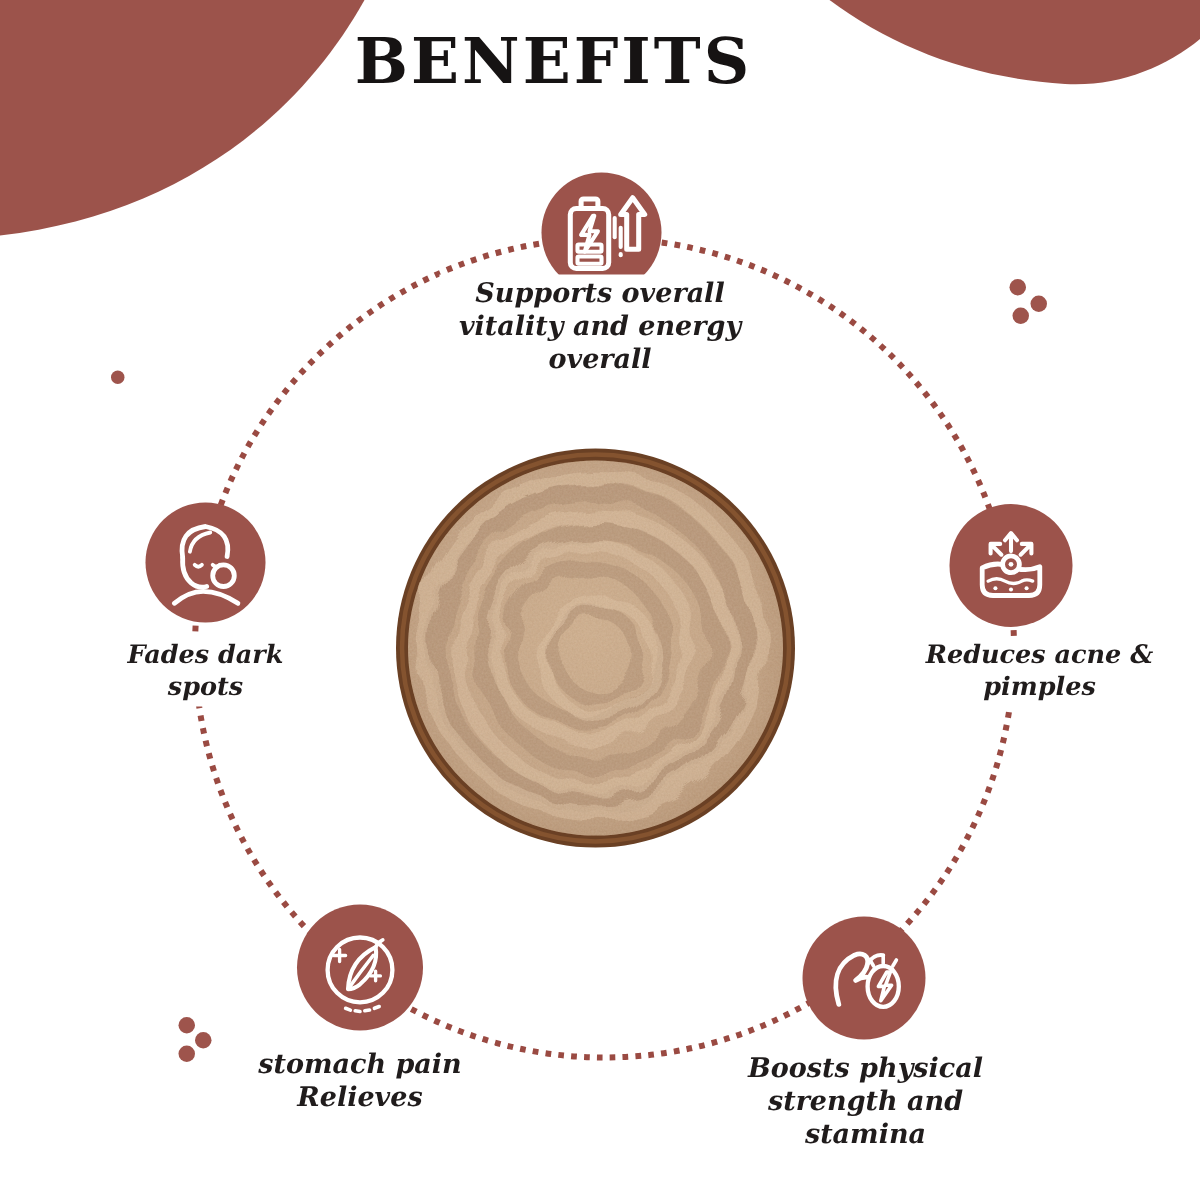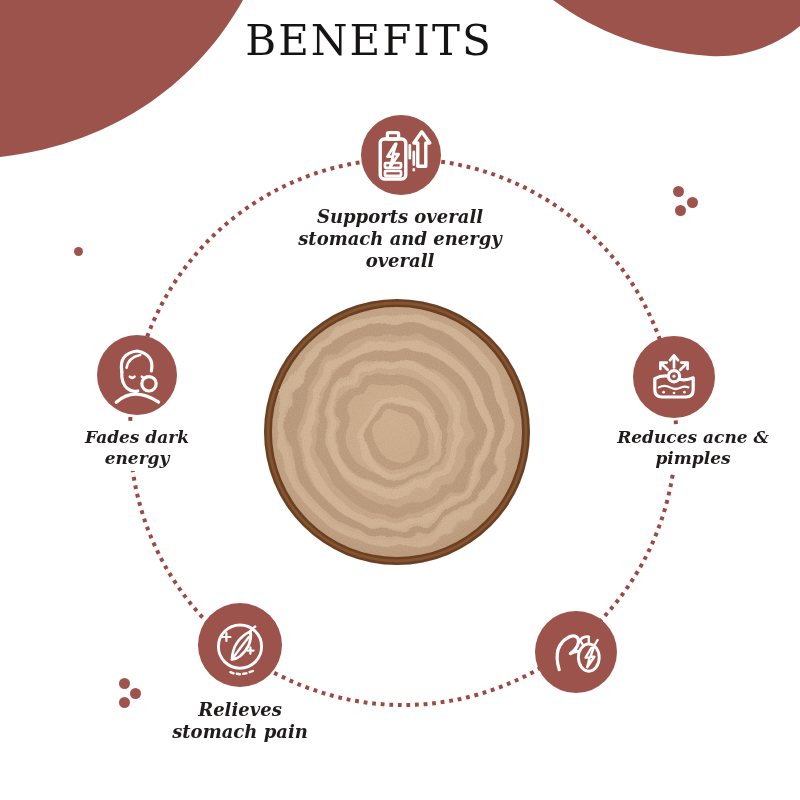"BENEFITS" .title { font-weight: 400 -> 700 }
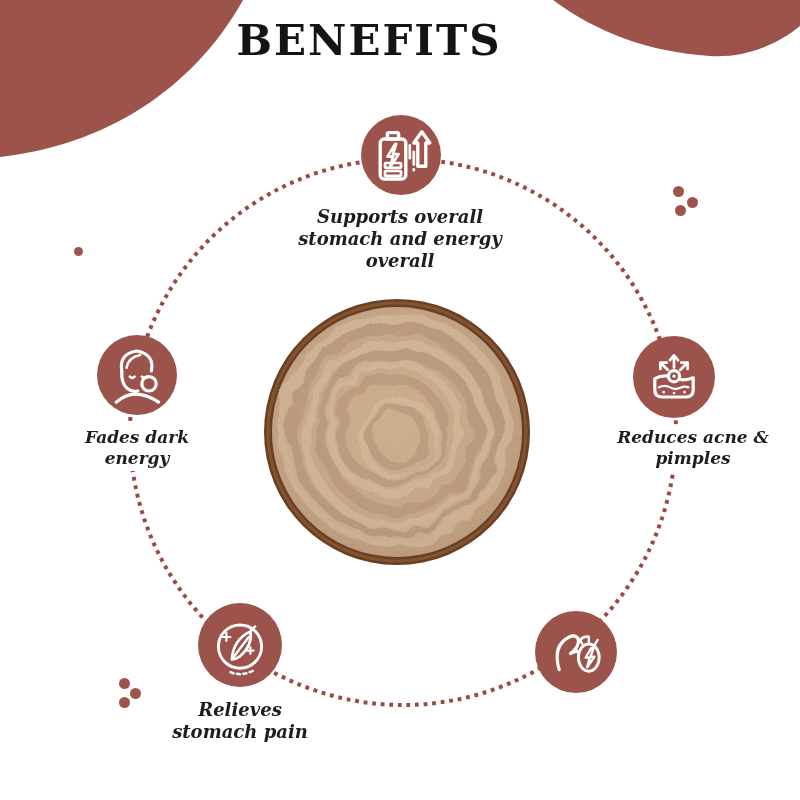"Supports overall" .lb-top { top: 204px -> 183px }
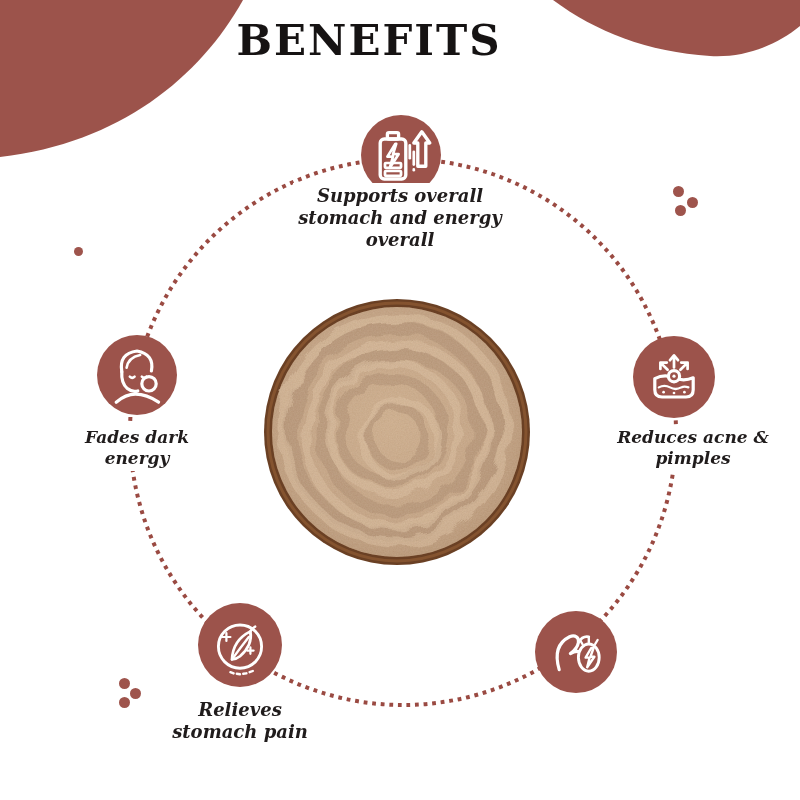"stomach and energy" div { text: stomach -> vitality }
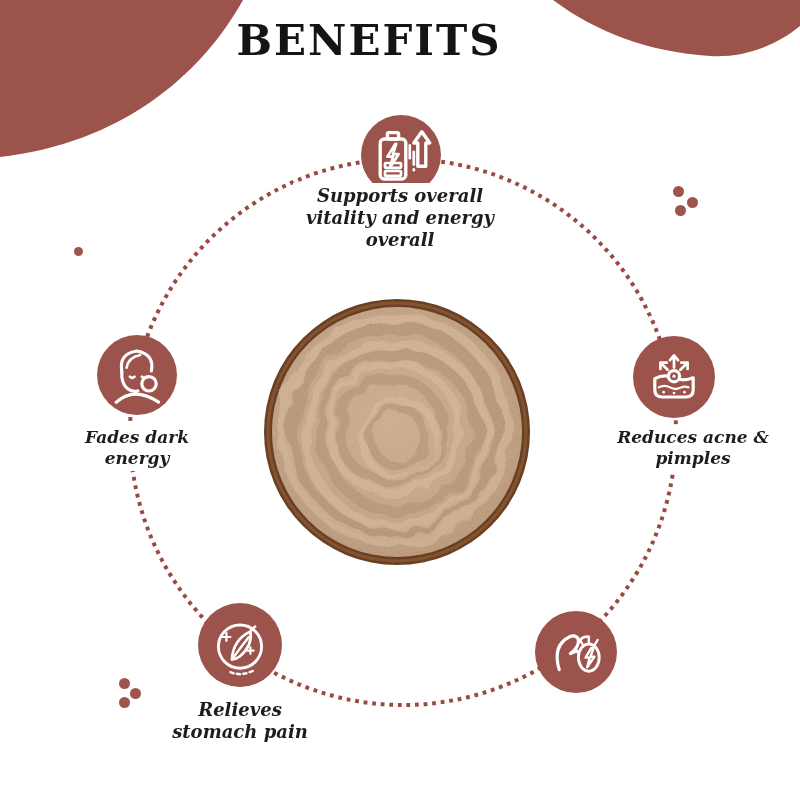"energy" div { text: energy -> spots }
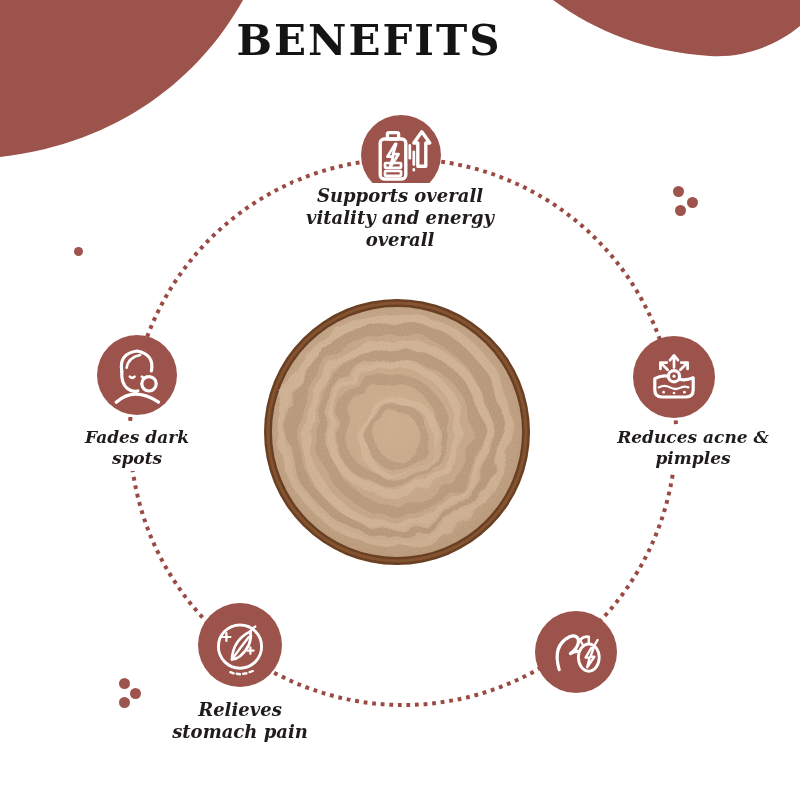"Boosts physical" div.abs { html: none -> <div> <div>Boosts physical</div> <div>strength and</div> <div>stamina</div> </div> }
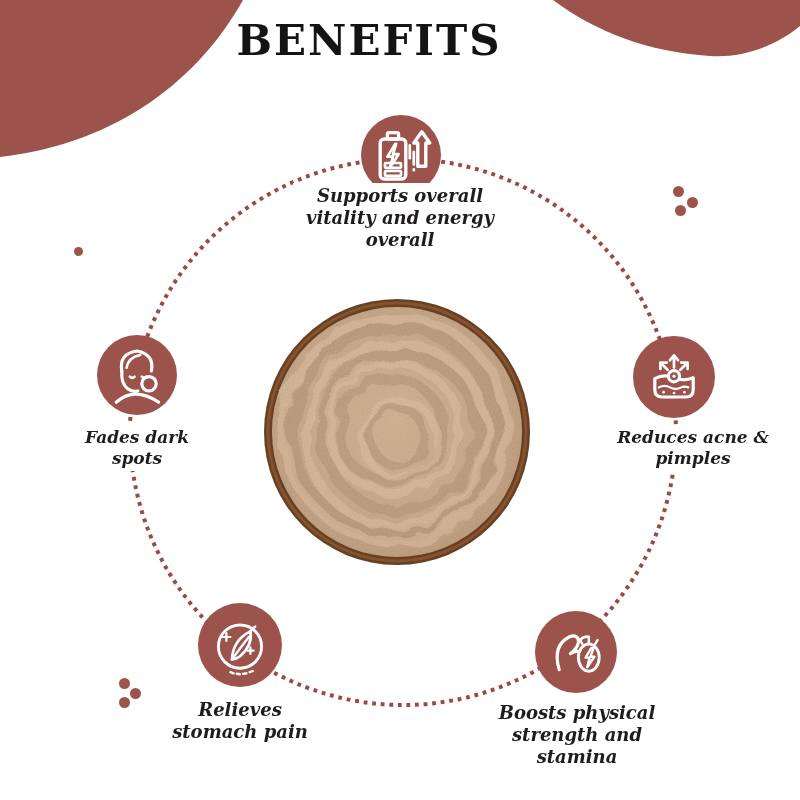"Relieves" div { order: before "stomach pain" -> after "stomach pain" }
